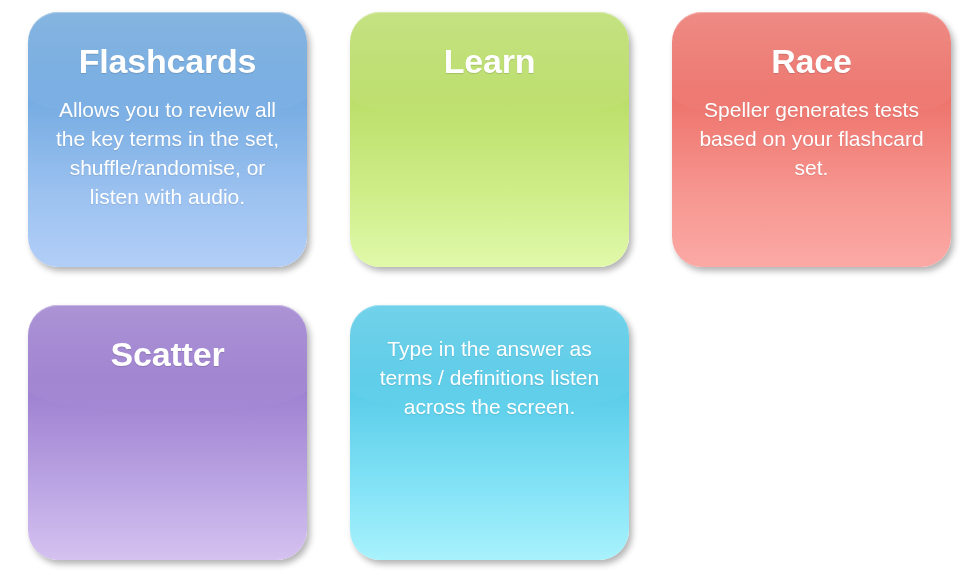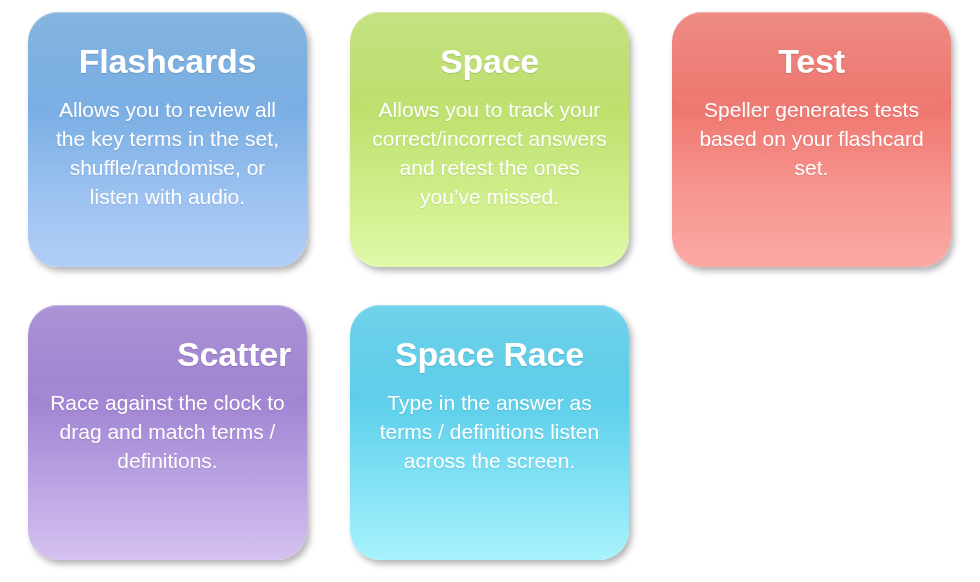"Space" div.card-title { text: Space -> Learn }
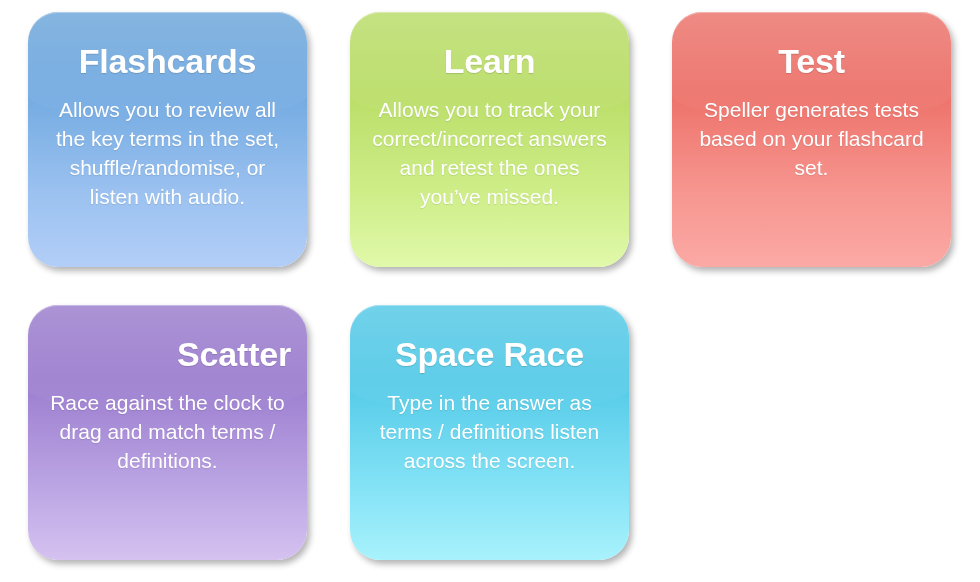"Test" div.card-title { text: Test -> Race }
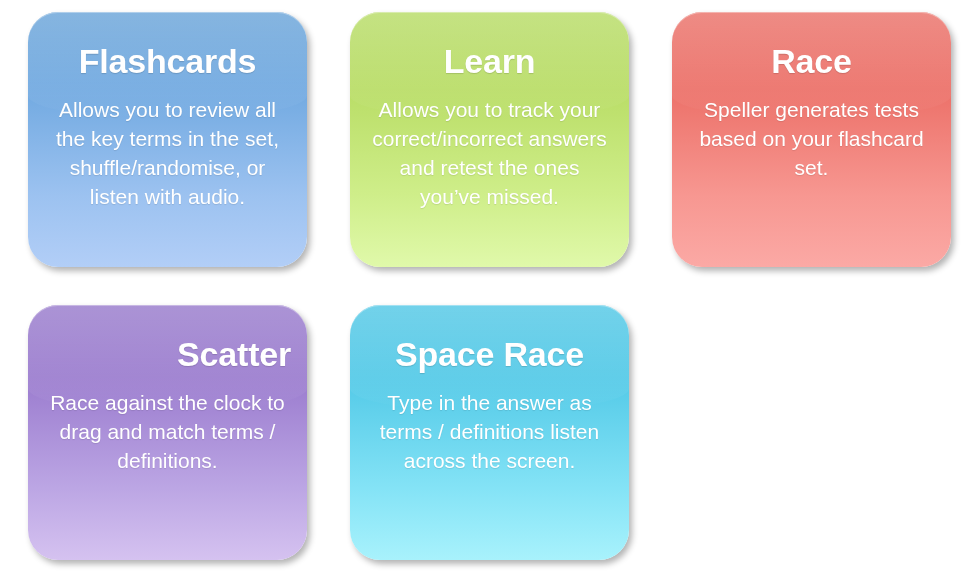"Allows you to track your" div.card-body { html: <div>Allows you to track your correct/incorrect answers and retest the ones you’ve missed.</div> -> none }
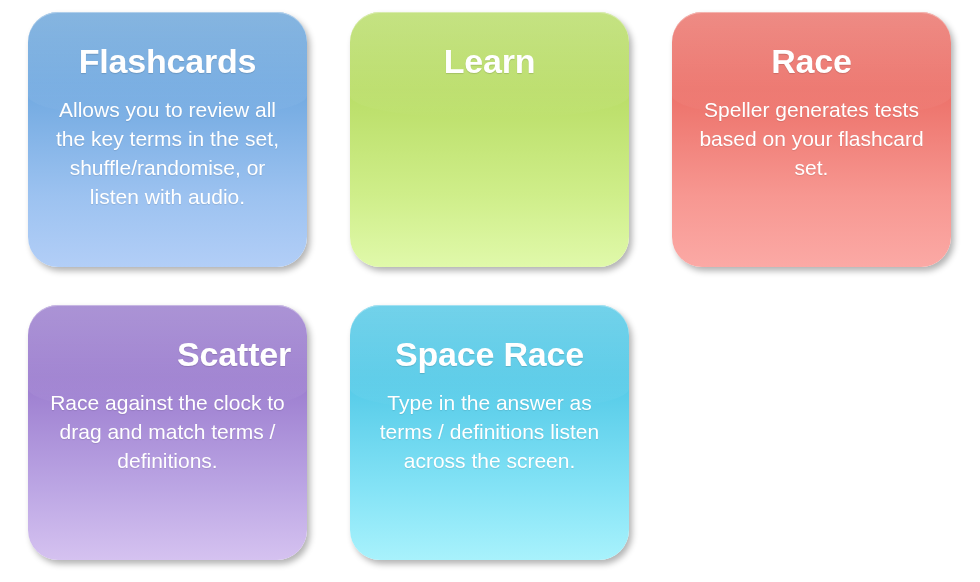"Scatter" .c-scatter { align-items: flex-end -> none }
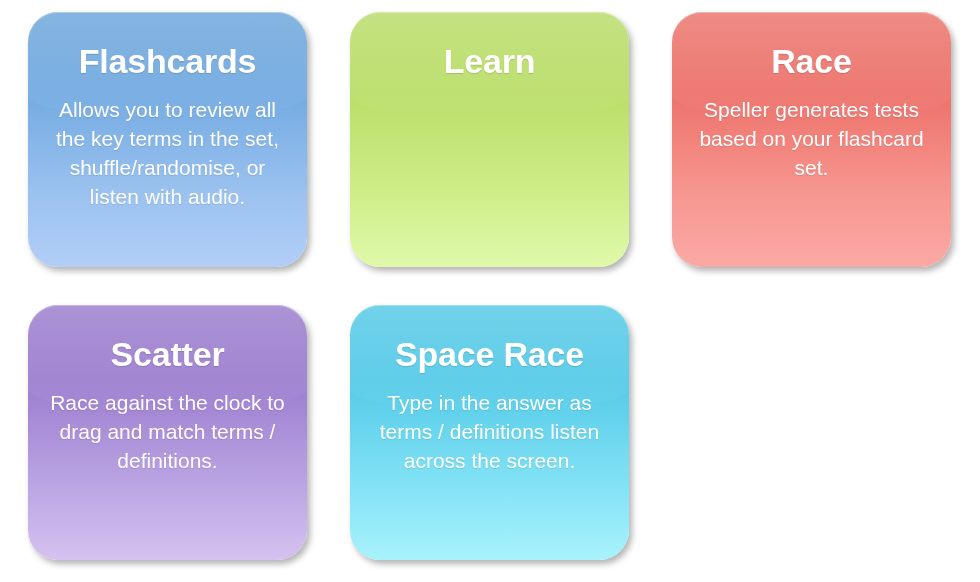"Space Race" div.card-title { html: <div>Space Race</div> -> none }
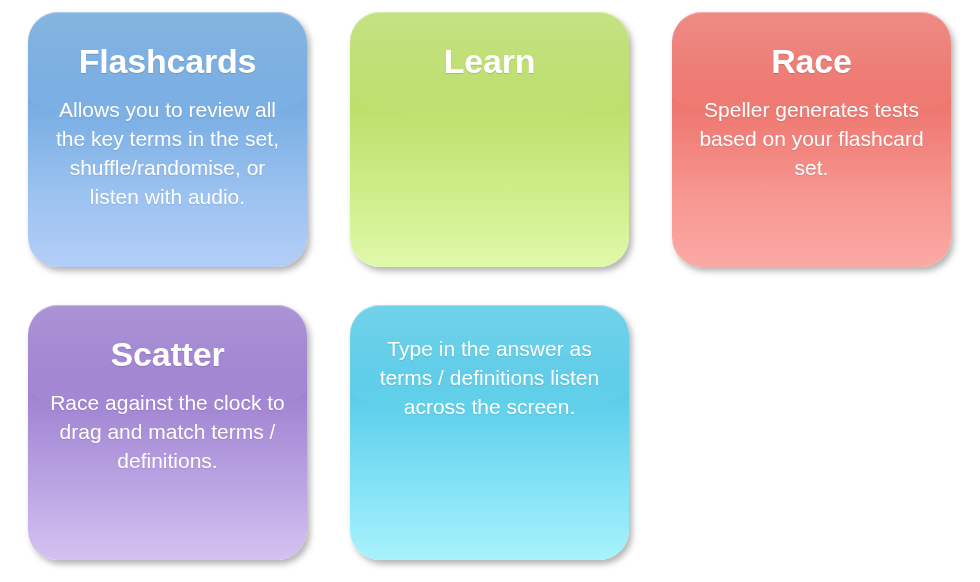"Race against the clock to" div.card-body { html: <div>Race against the clock to drag and match terms / definitions.</div> -> none }
